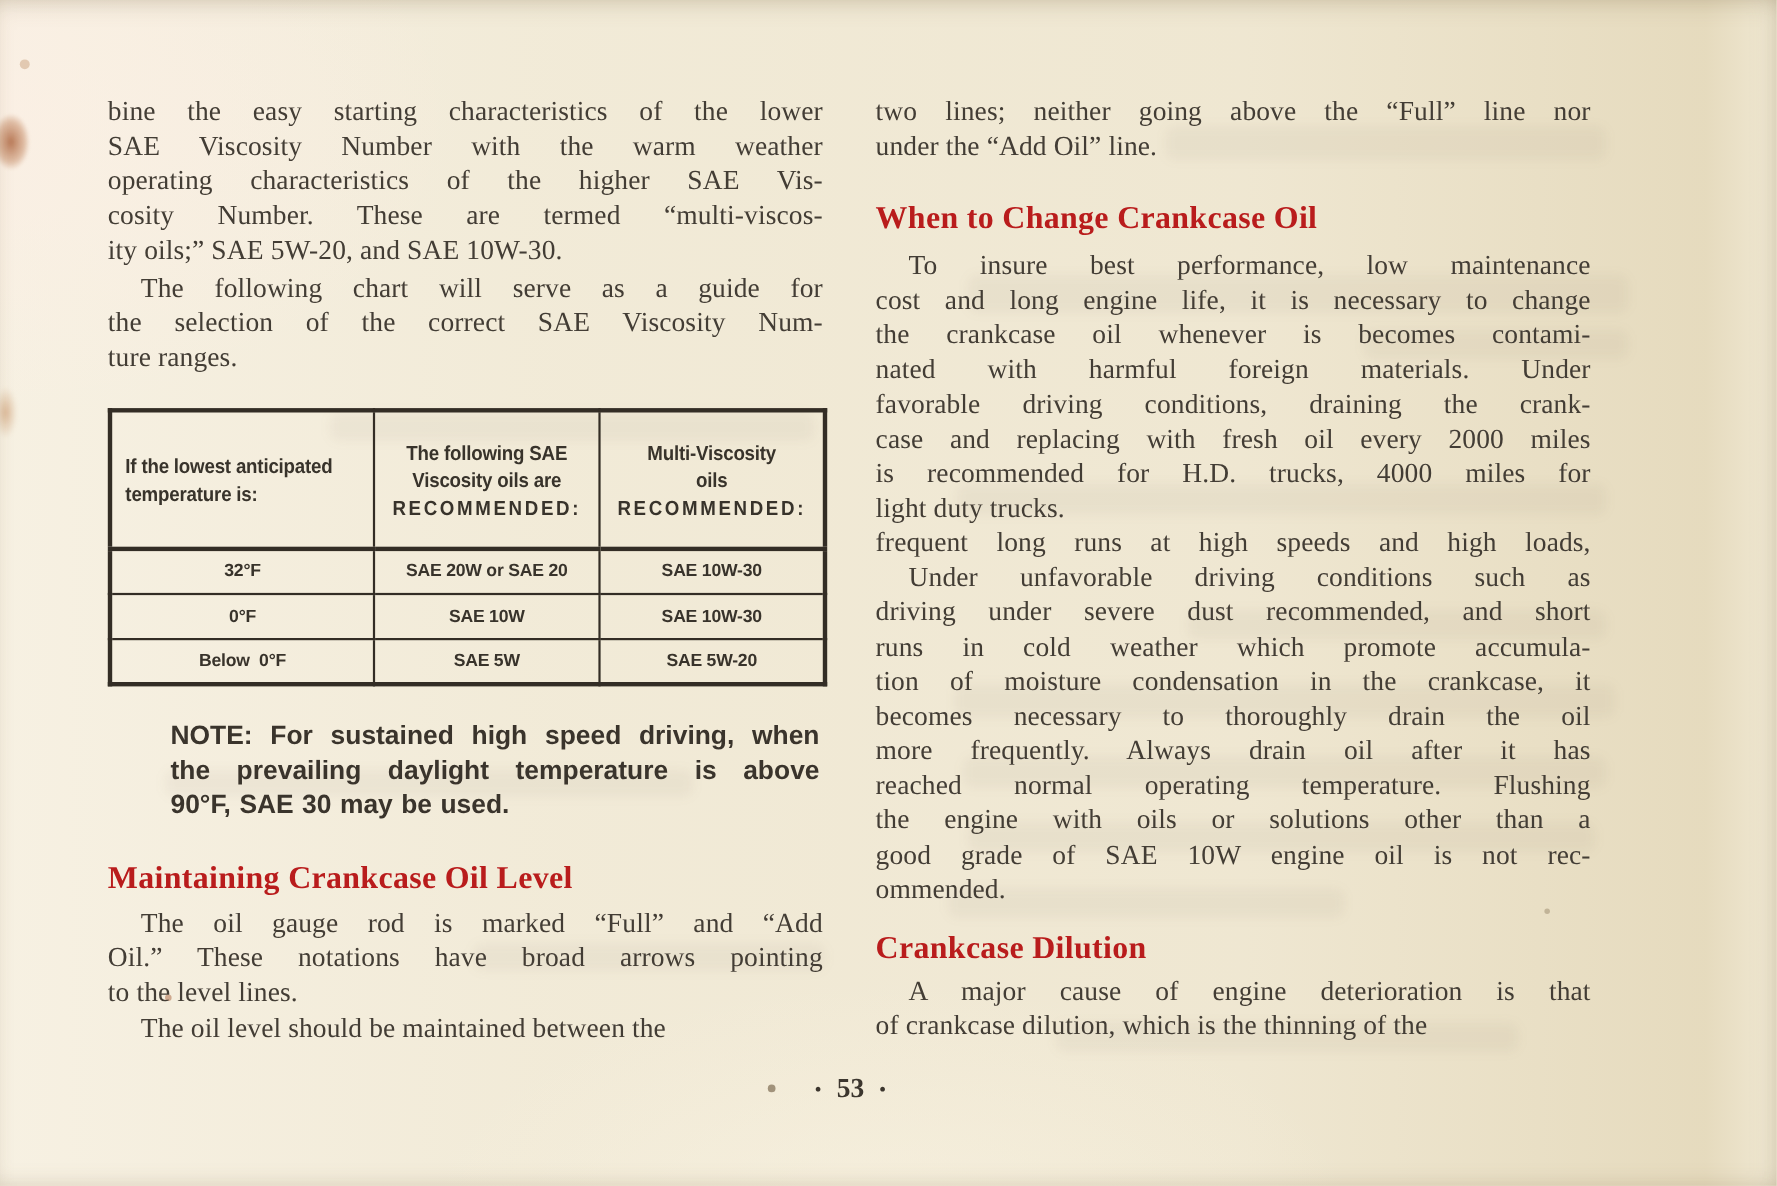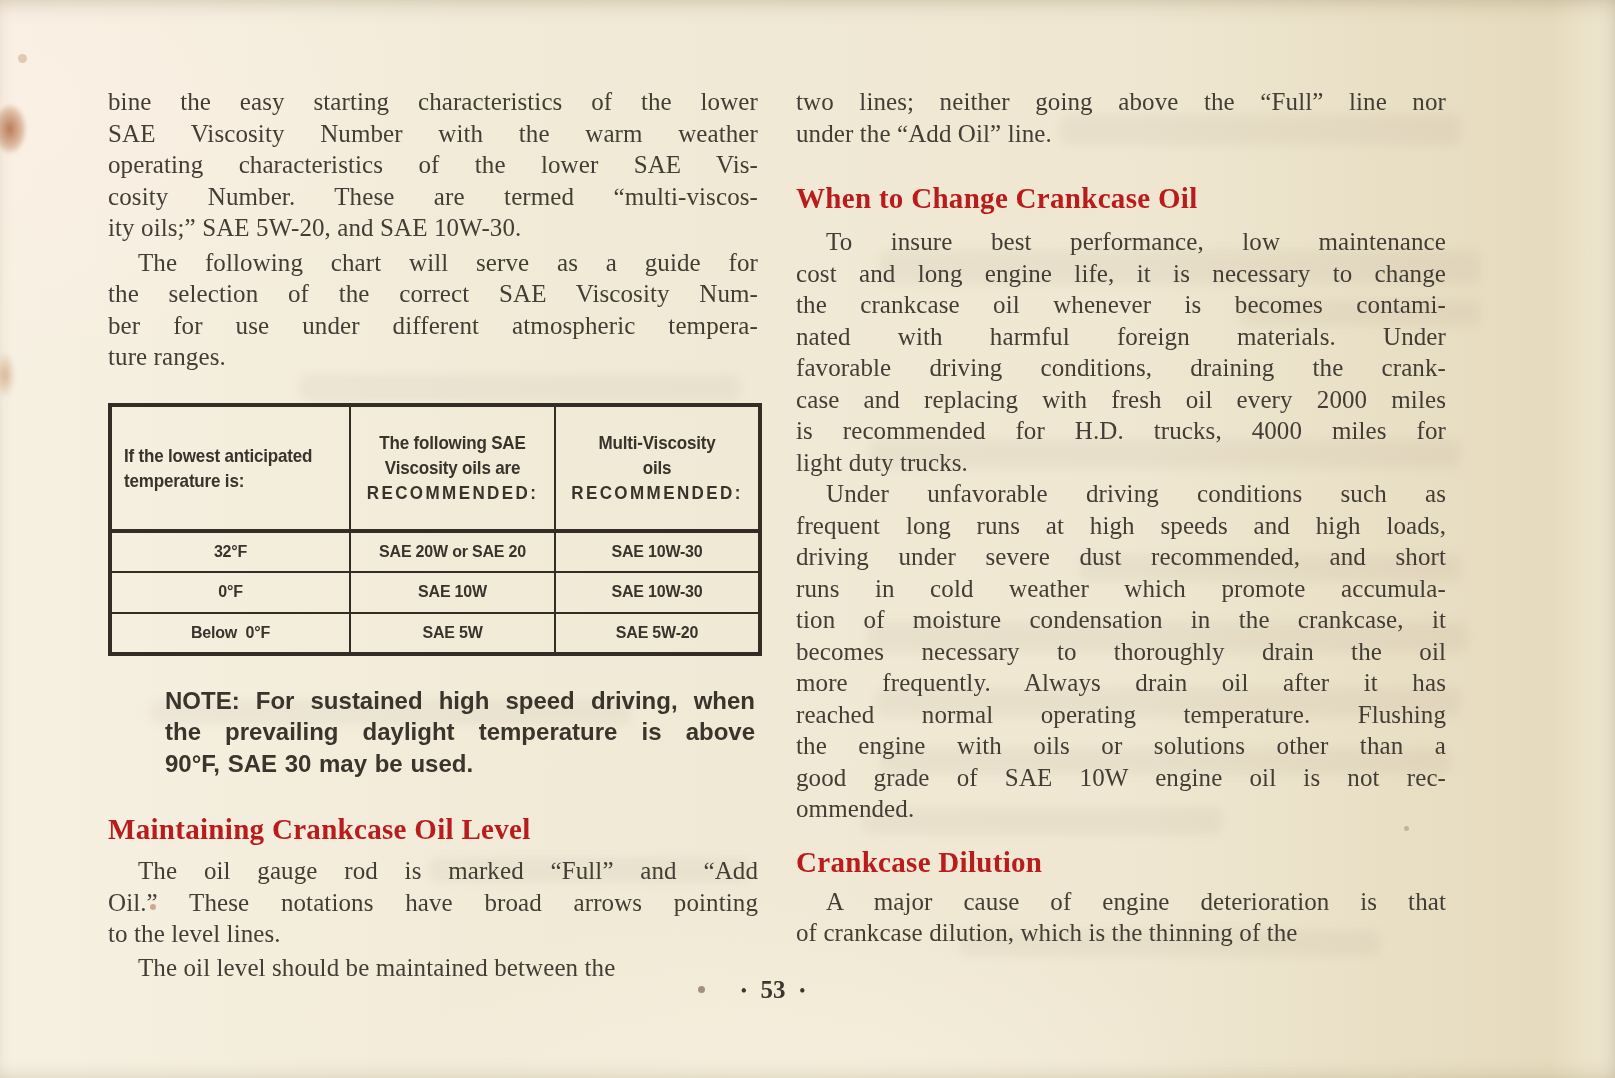"bine the easy starting characteristics" .col-left { left: 108px -> 98px }
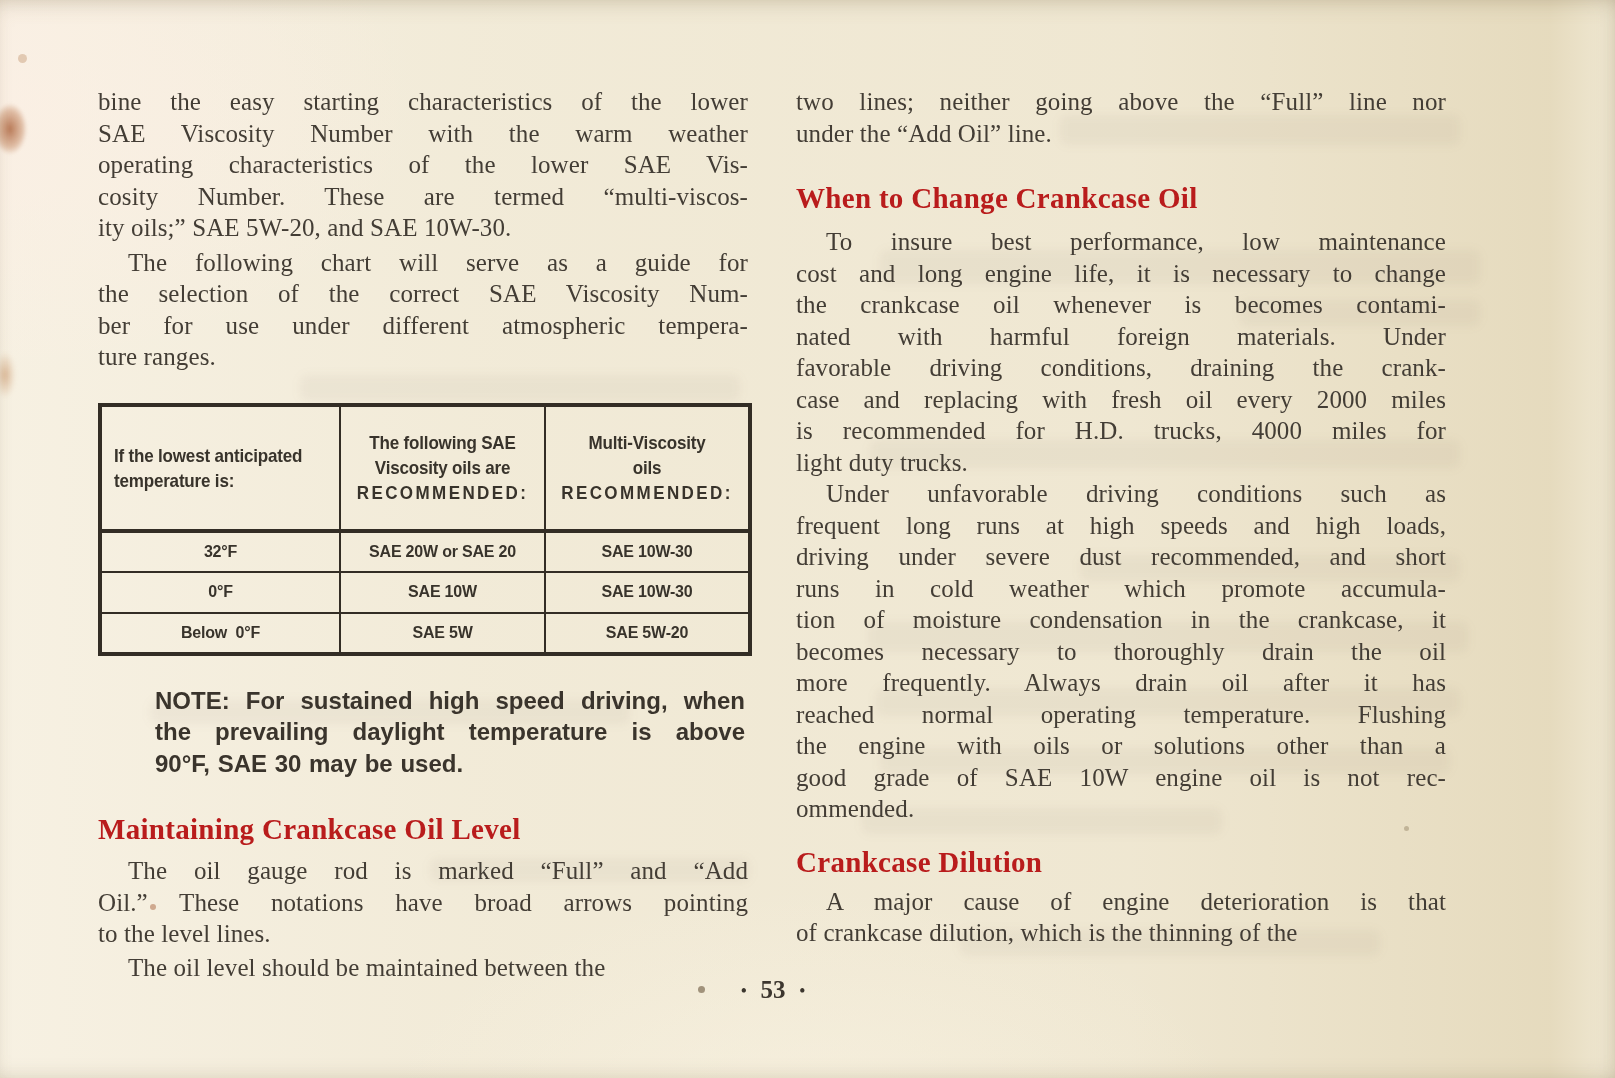"operating characteristics of the lower" div.line { text: lower -> higher }
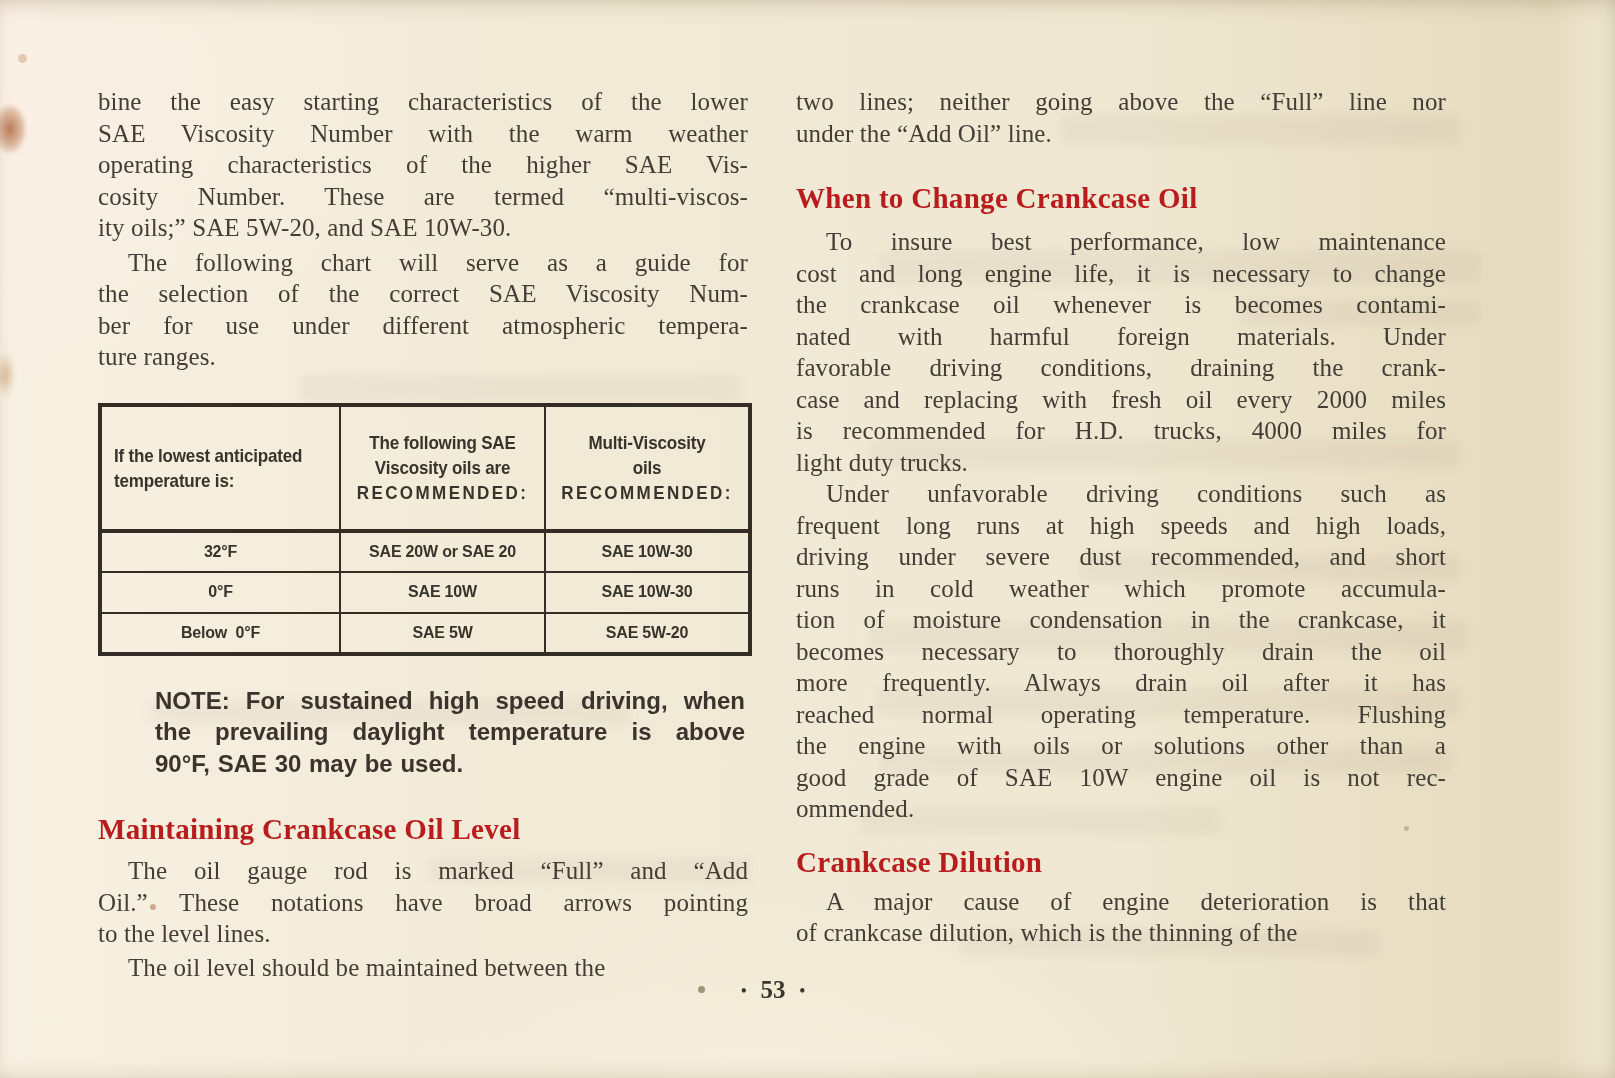"ber for use under different" div.line { html: <div>ber for use under different atmospheric tempera-</div> -> none }
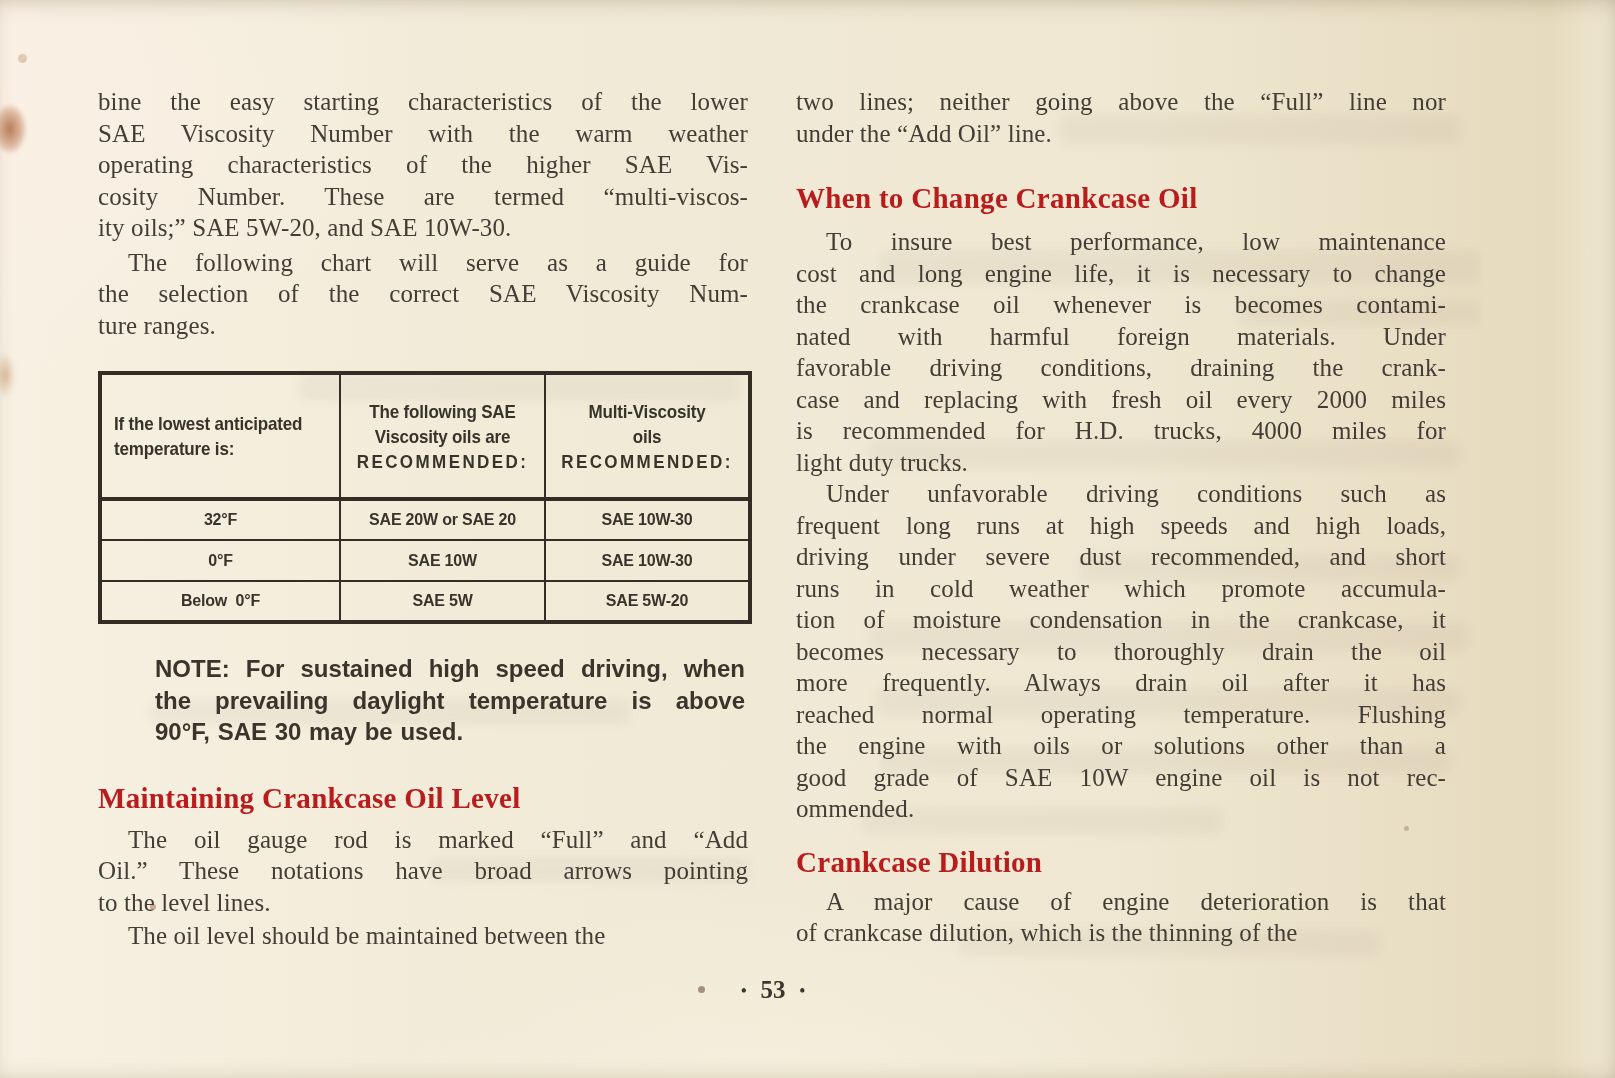"Under unfavorable driving conditions" div.line { order: before "frequent long runs at high" -> after "frequent long runs at high" }
